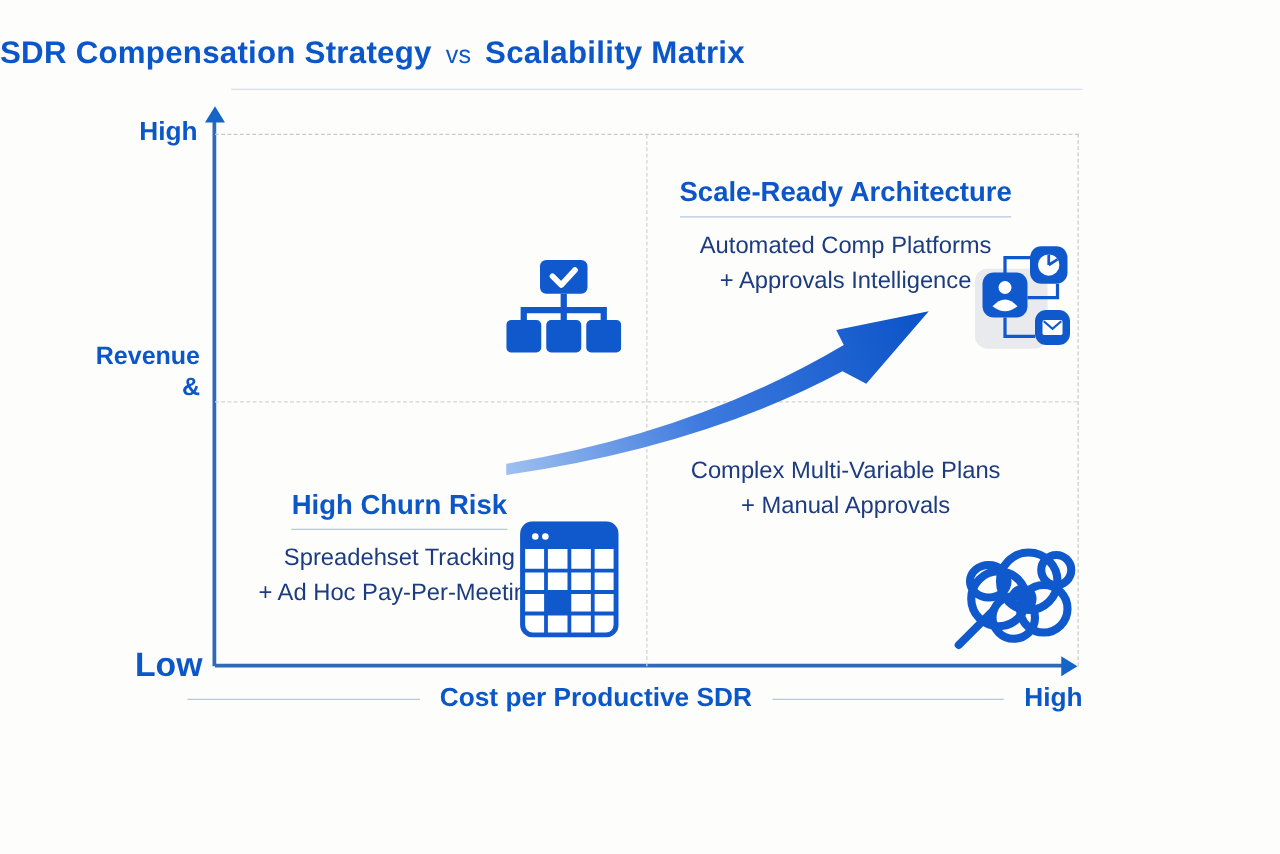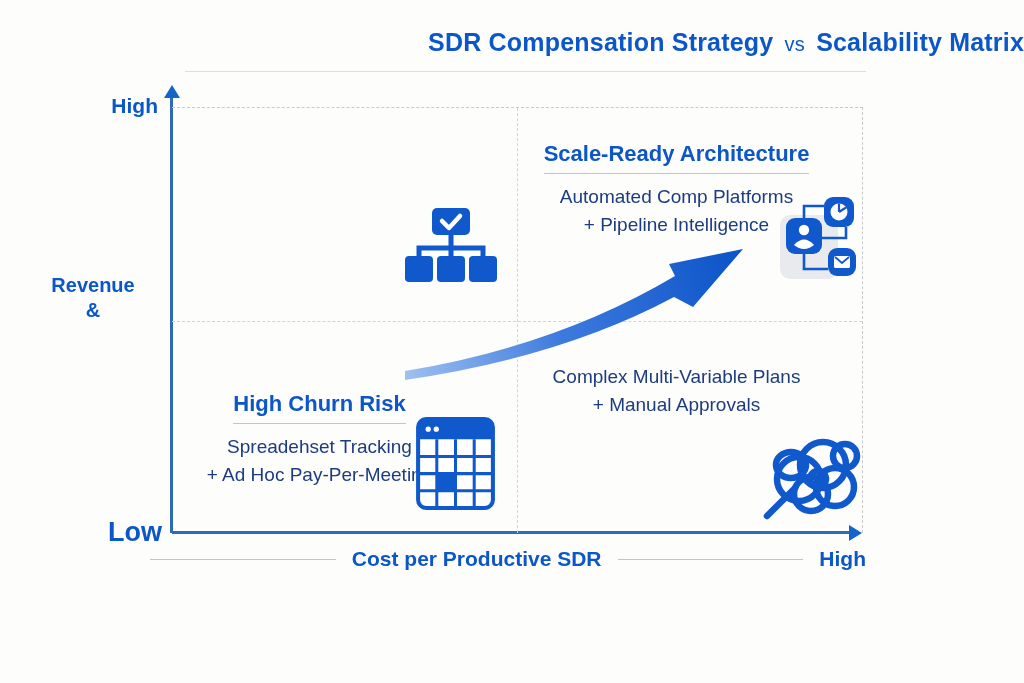"SDR Compensation Strategy vs Scalability" .title-wrap { text-align: right -> left }
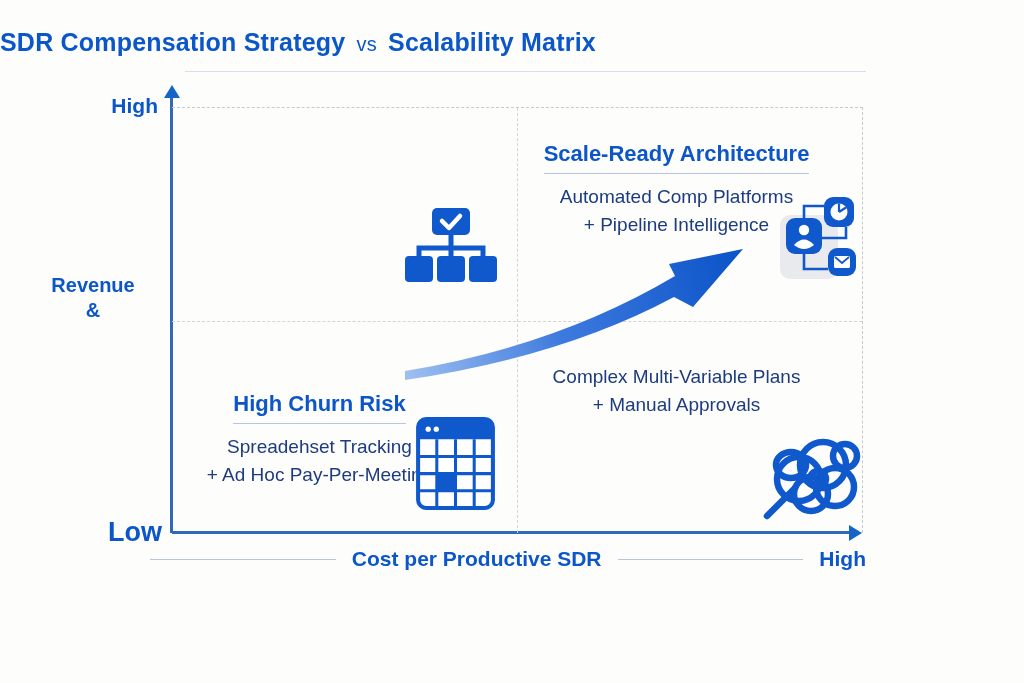"+ Pipeline Intelligence" div.quad-line { text: Pipeline -> Approvals }
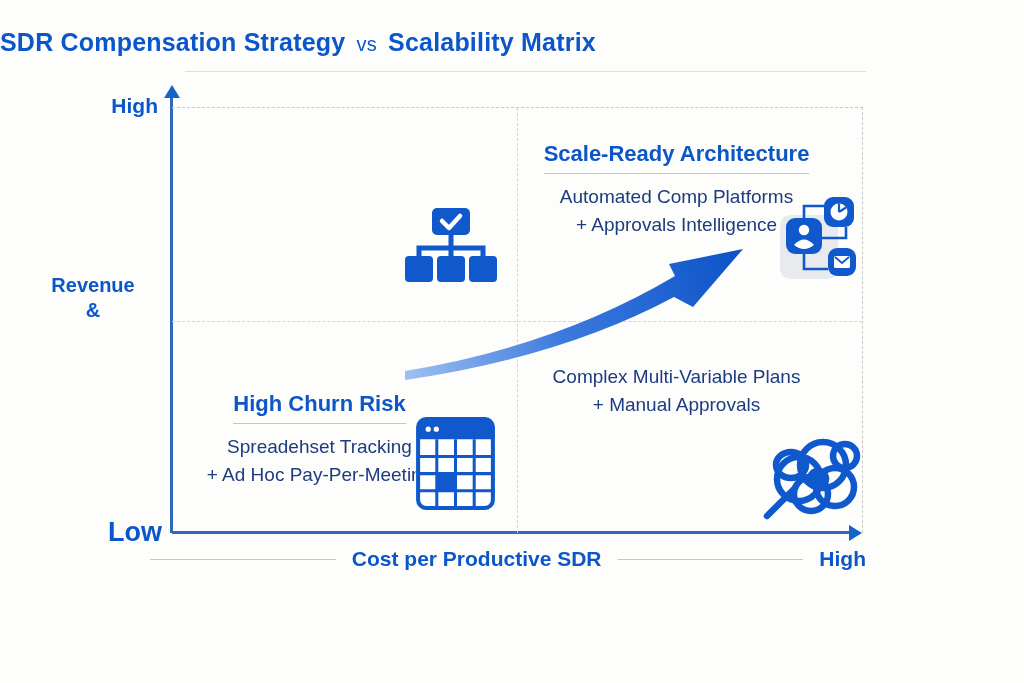"Revenue" .y-title { text-align: center -> right }
